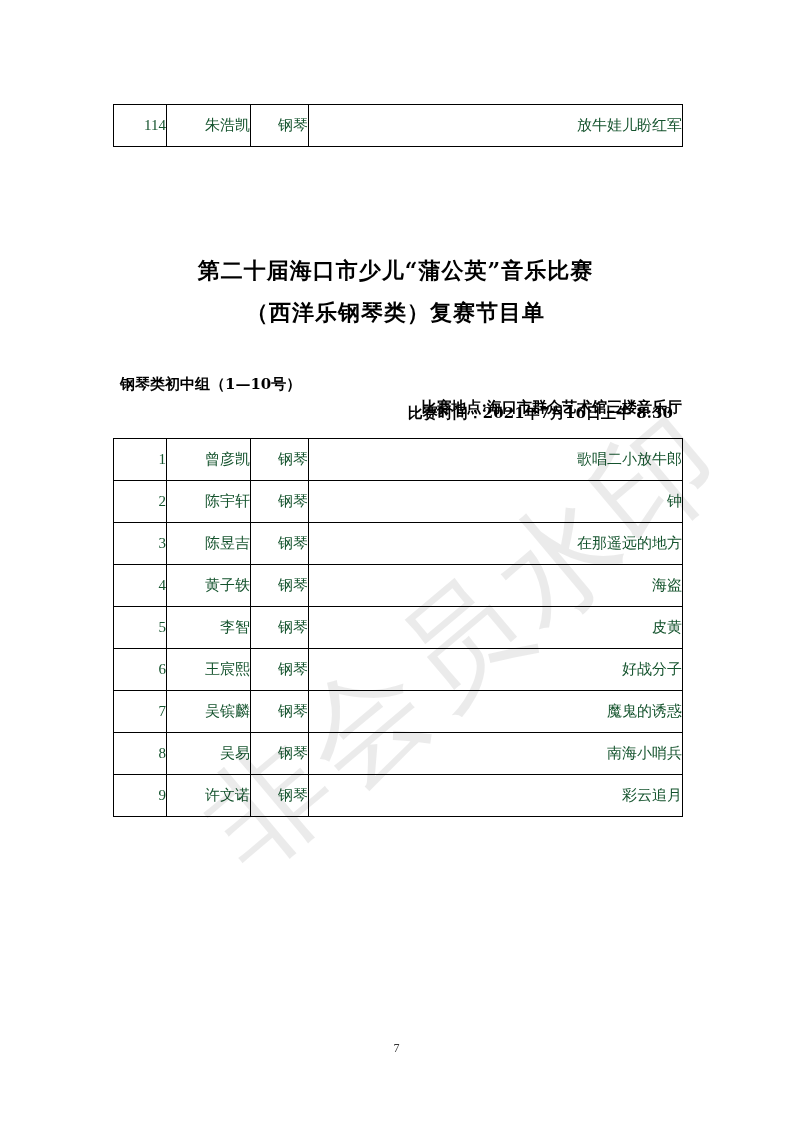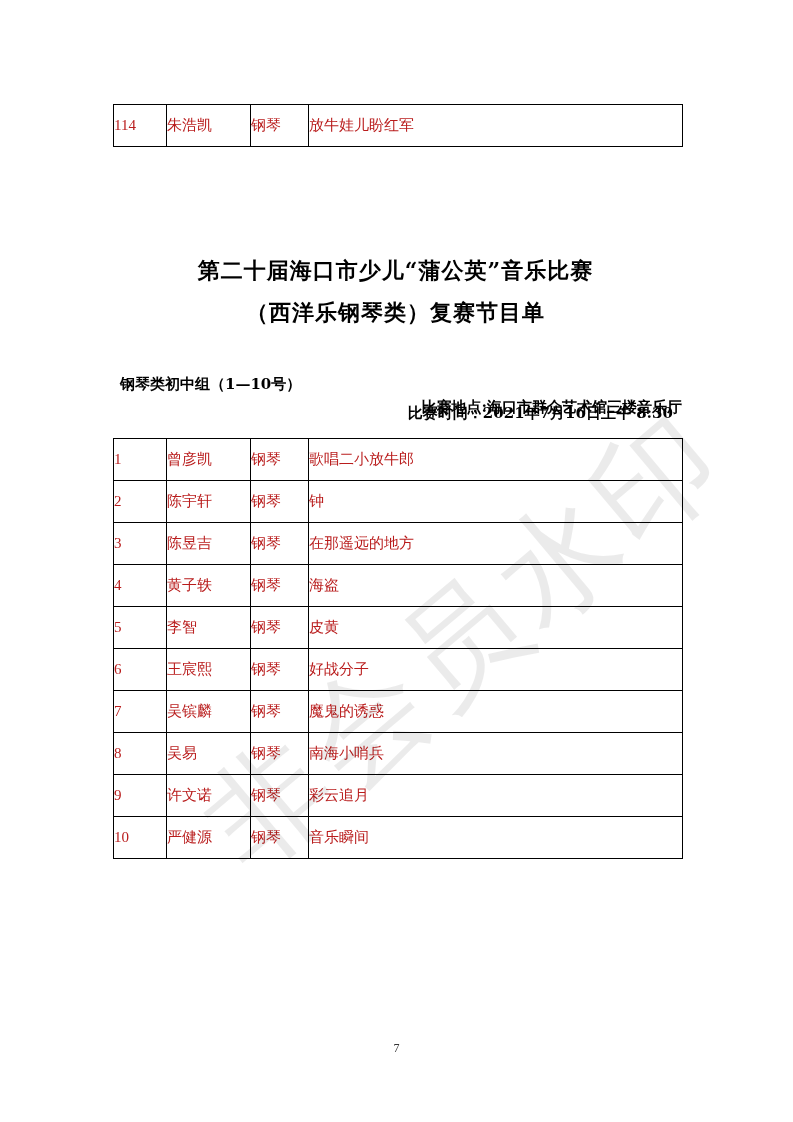"114" table.grid td { color: #b91c1c -> #14532d; text-align: left -> right }
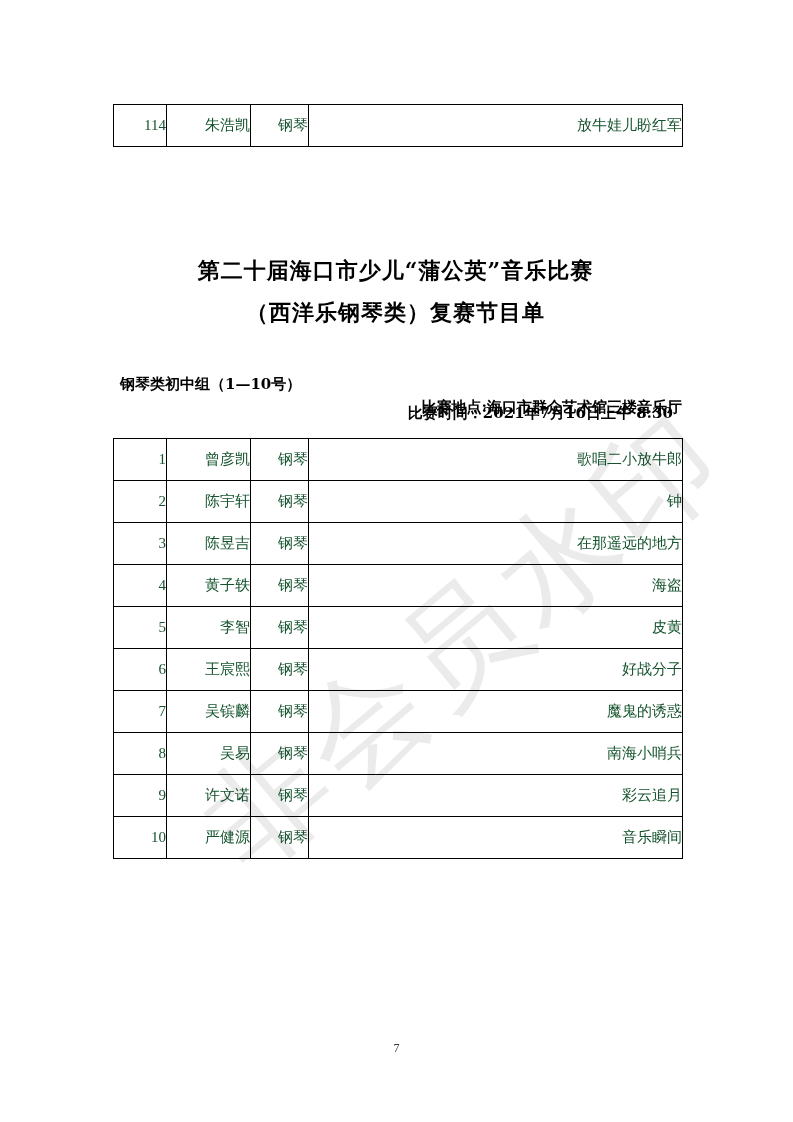"10" tr { html: <tr> <td>10</td> <td>严健源</td> <td>钢琴</td> <td>音乐瞬间</td> </tr> -> none }
